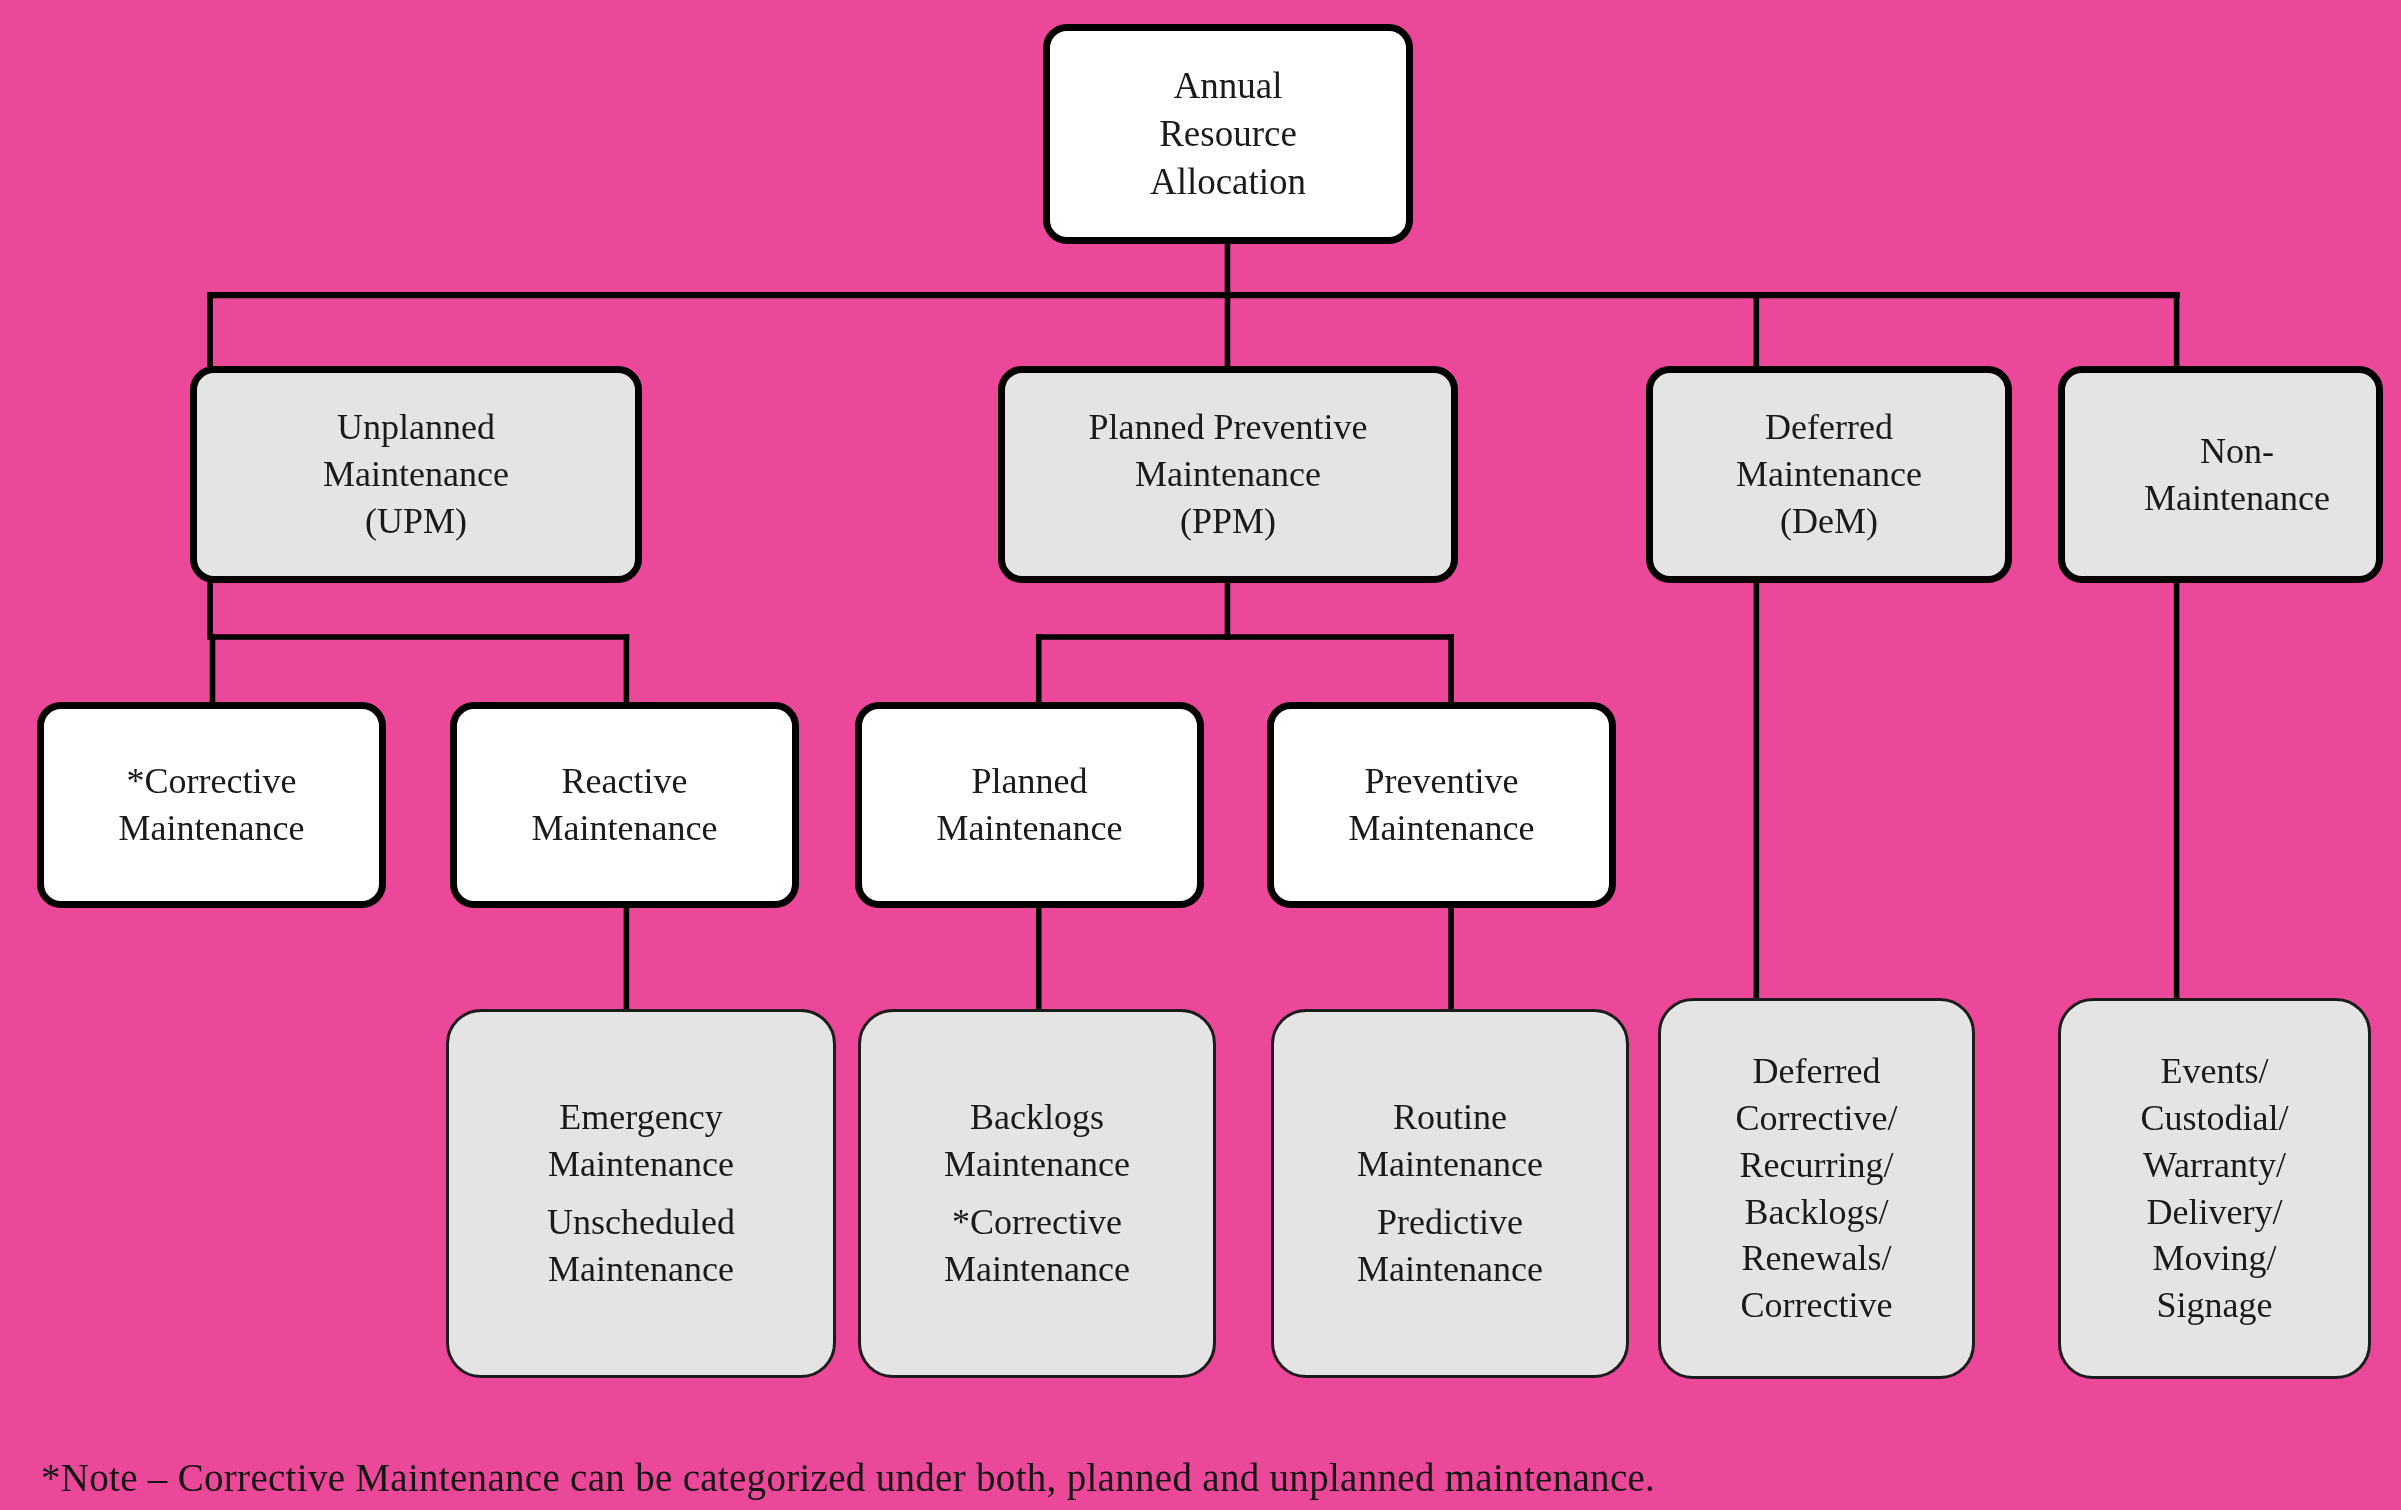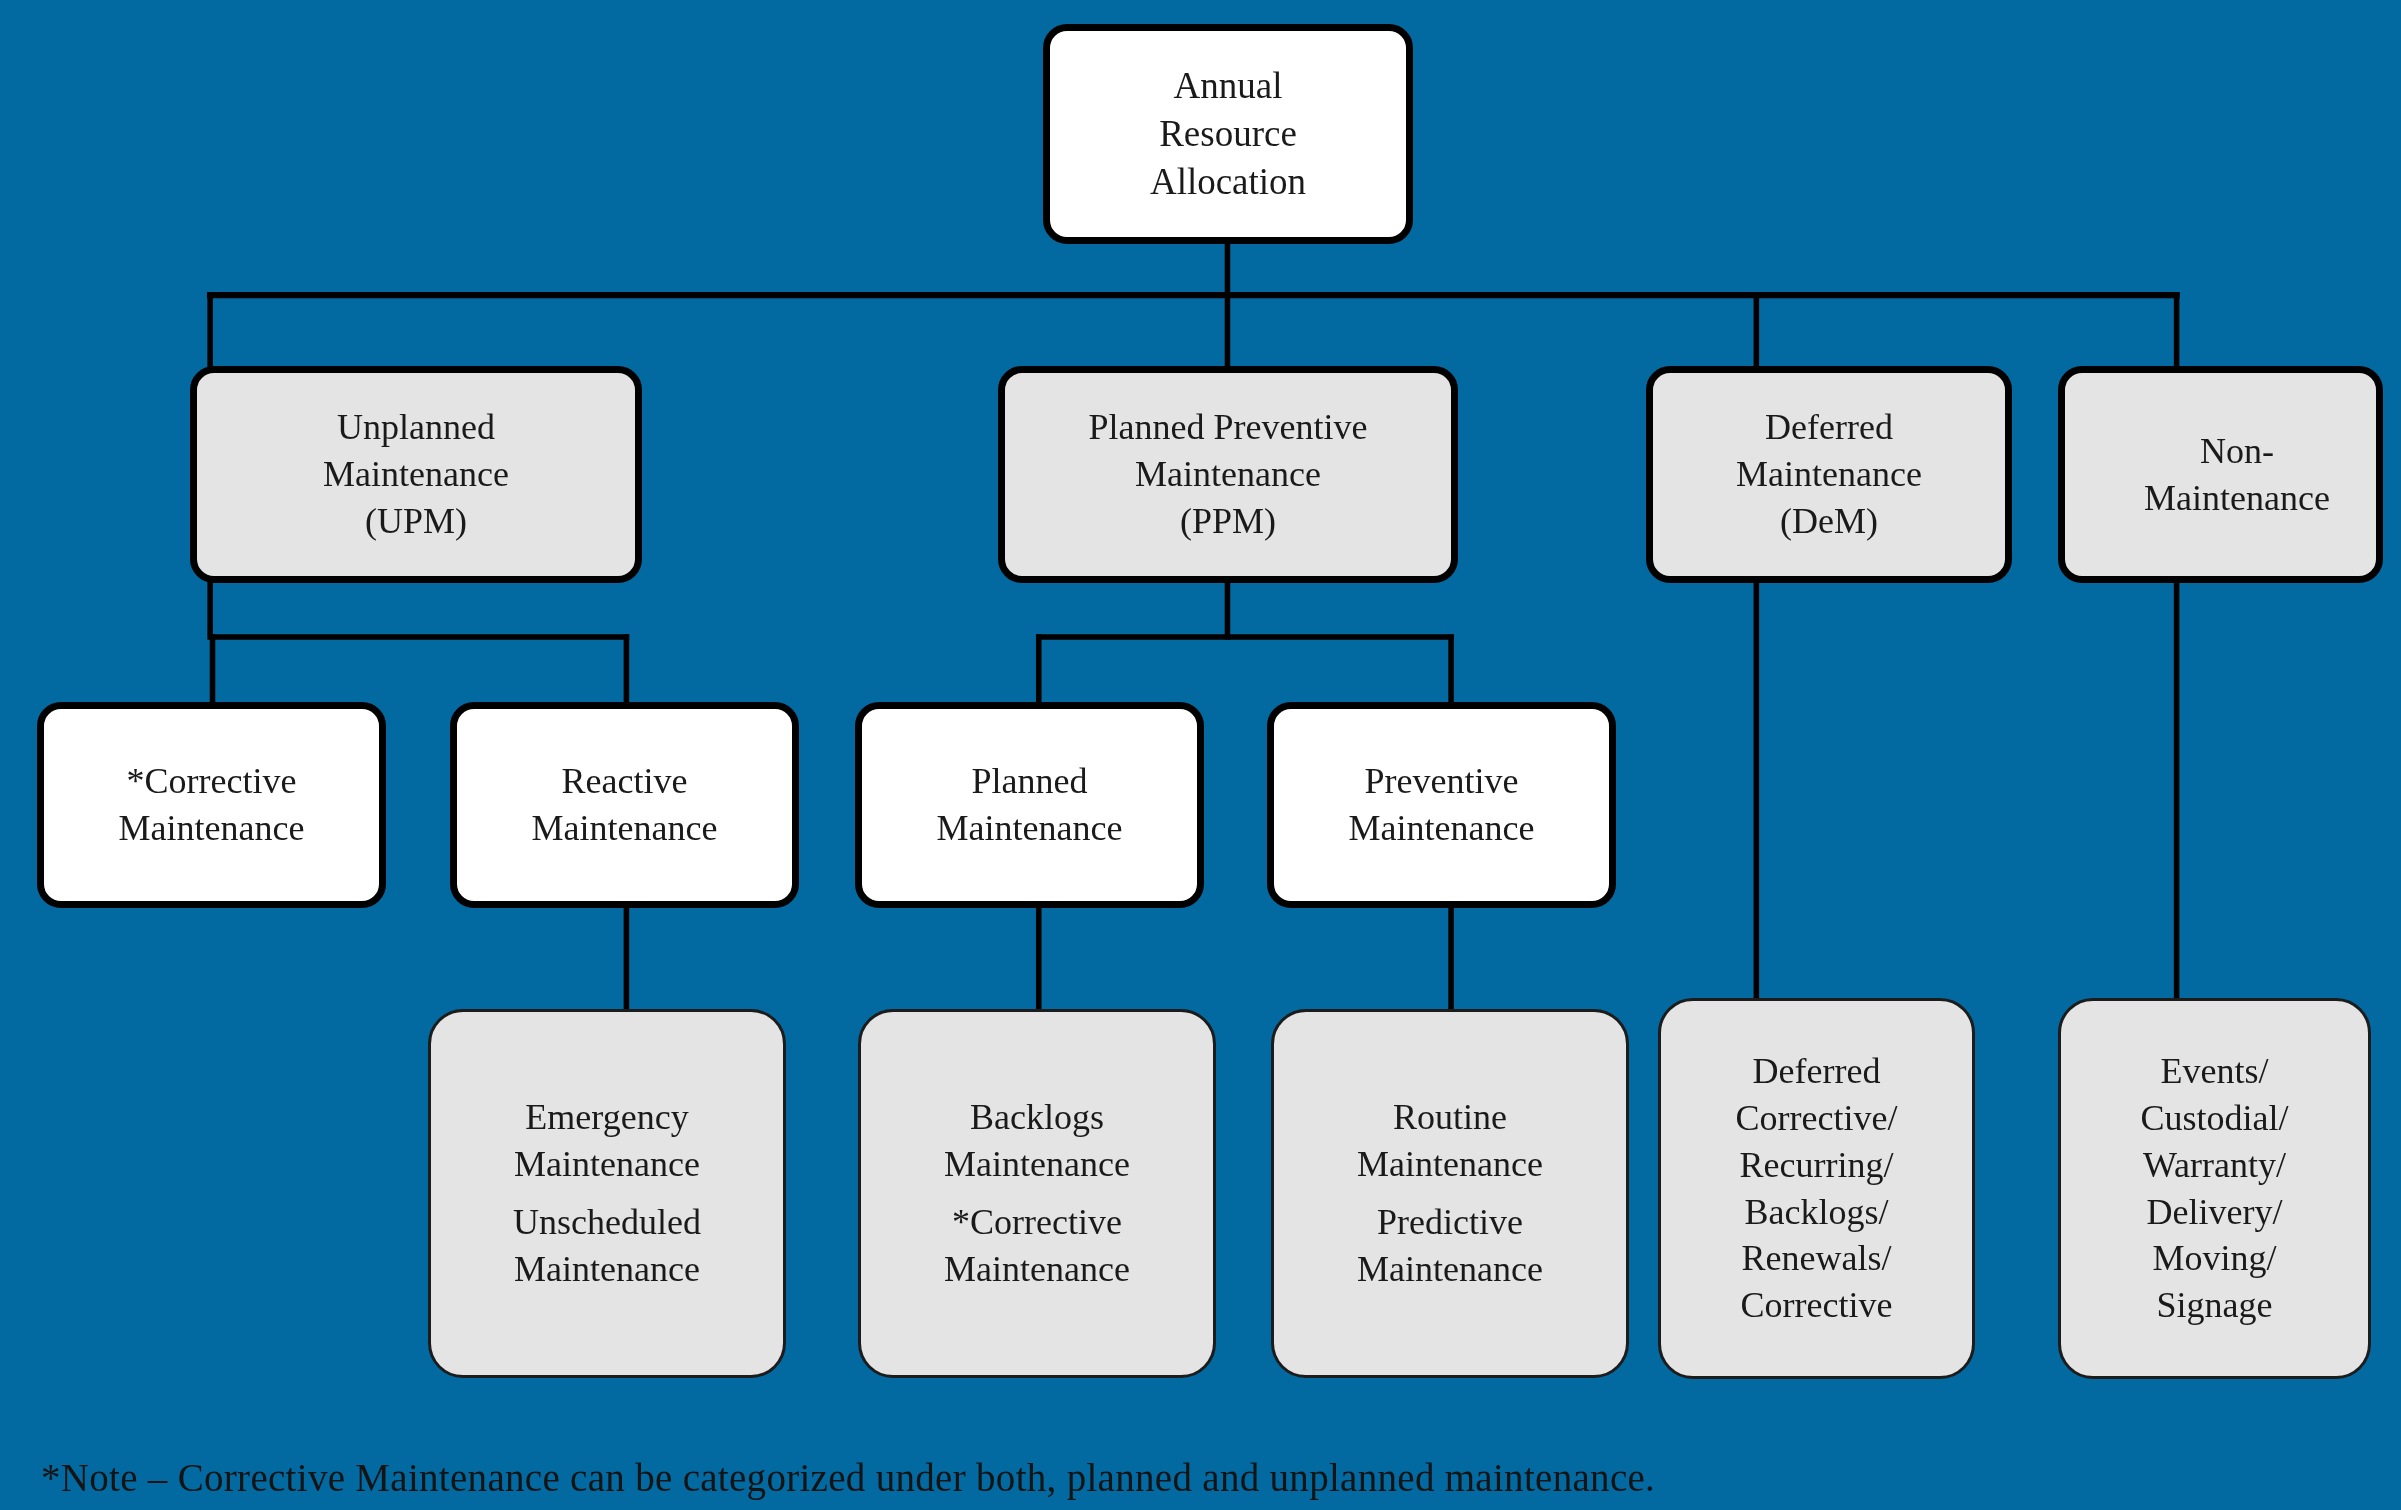"Annual" #diagram-root { background: #0369a1 -> #ec4899 }
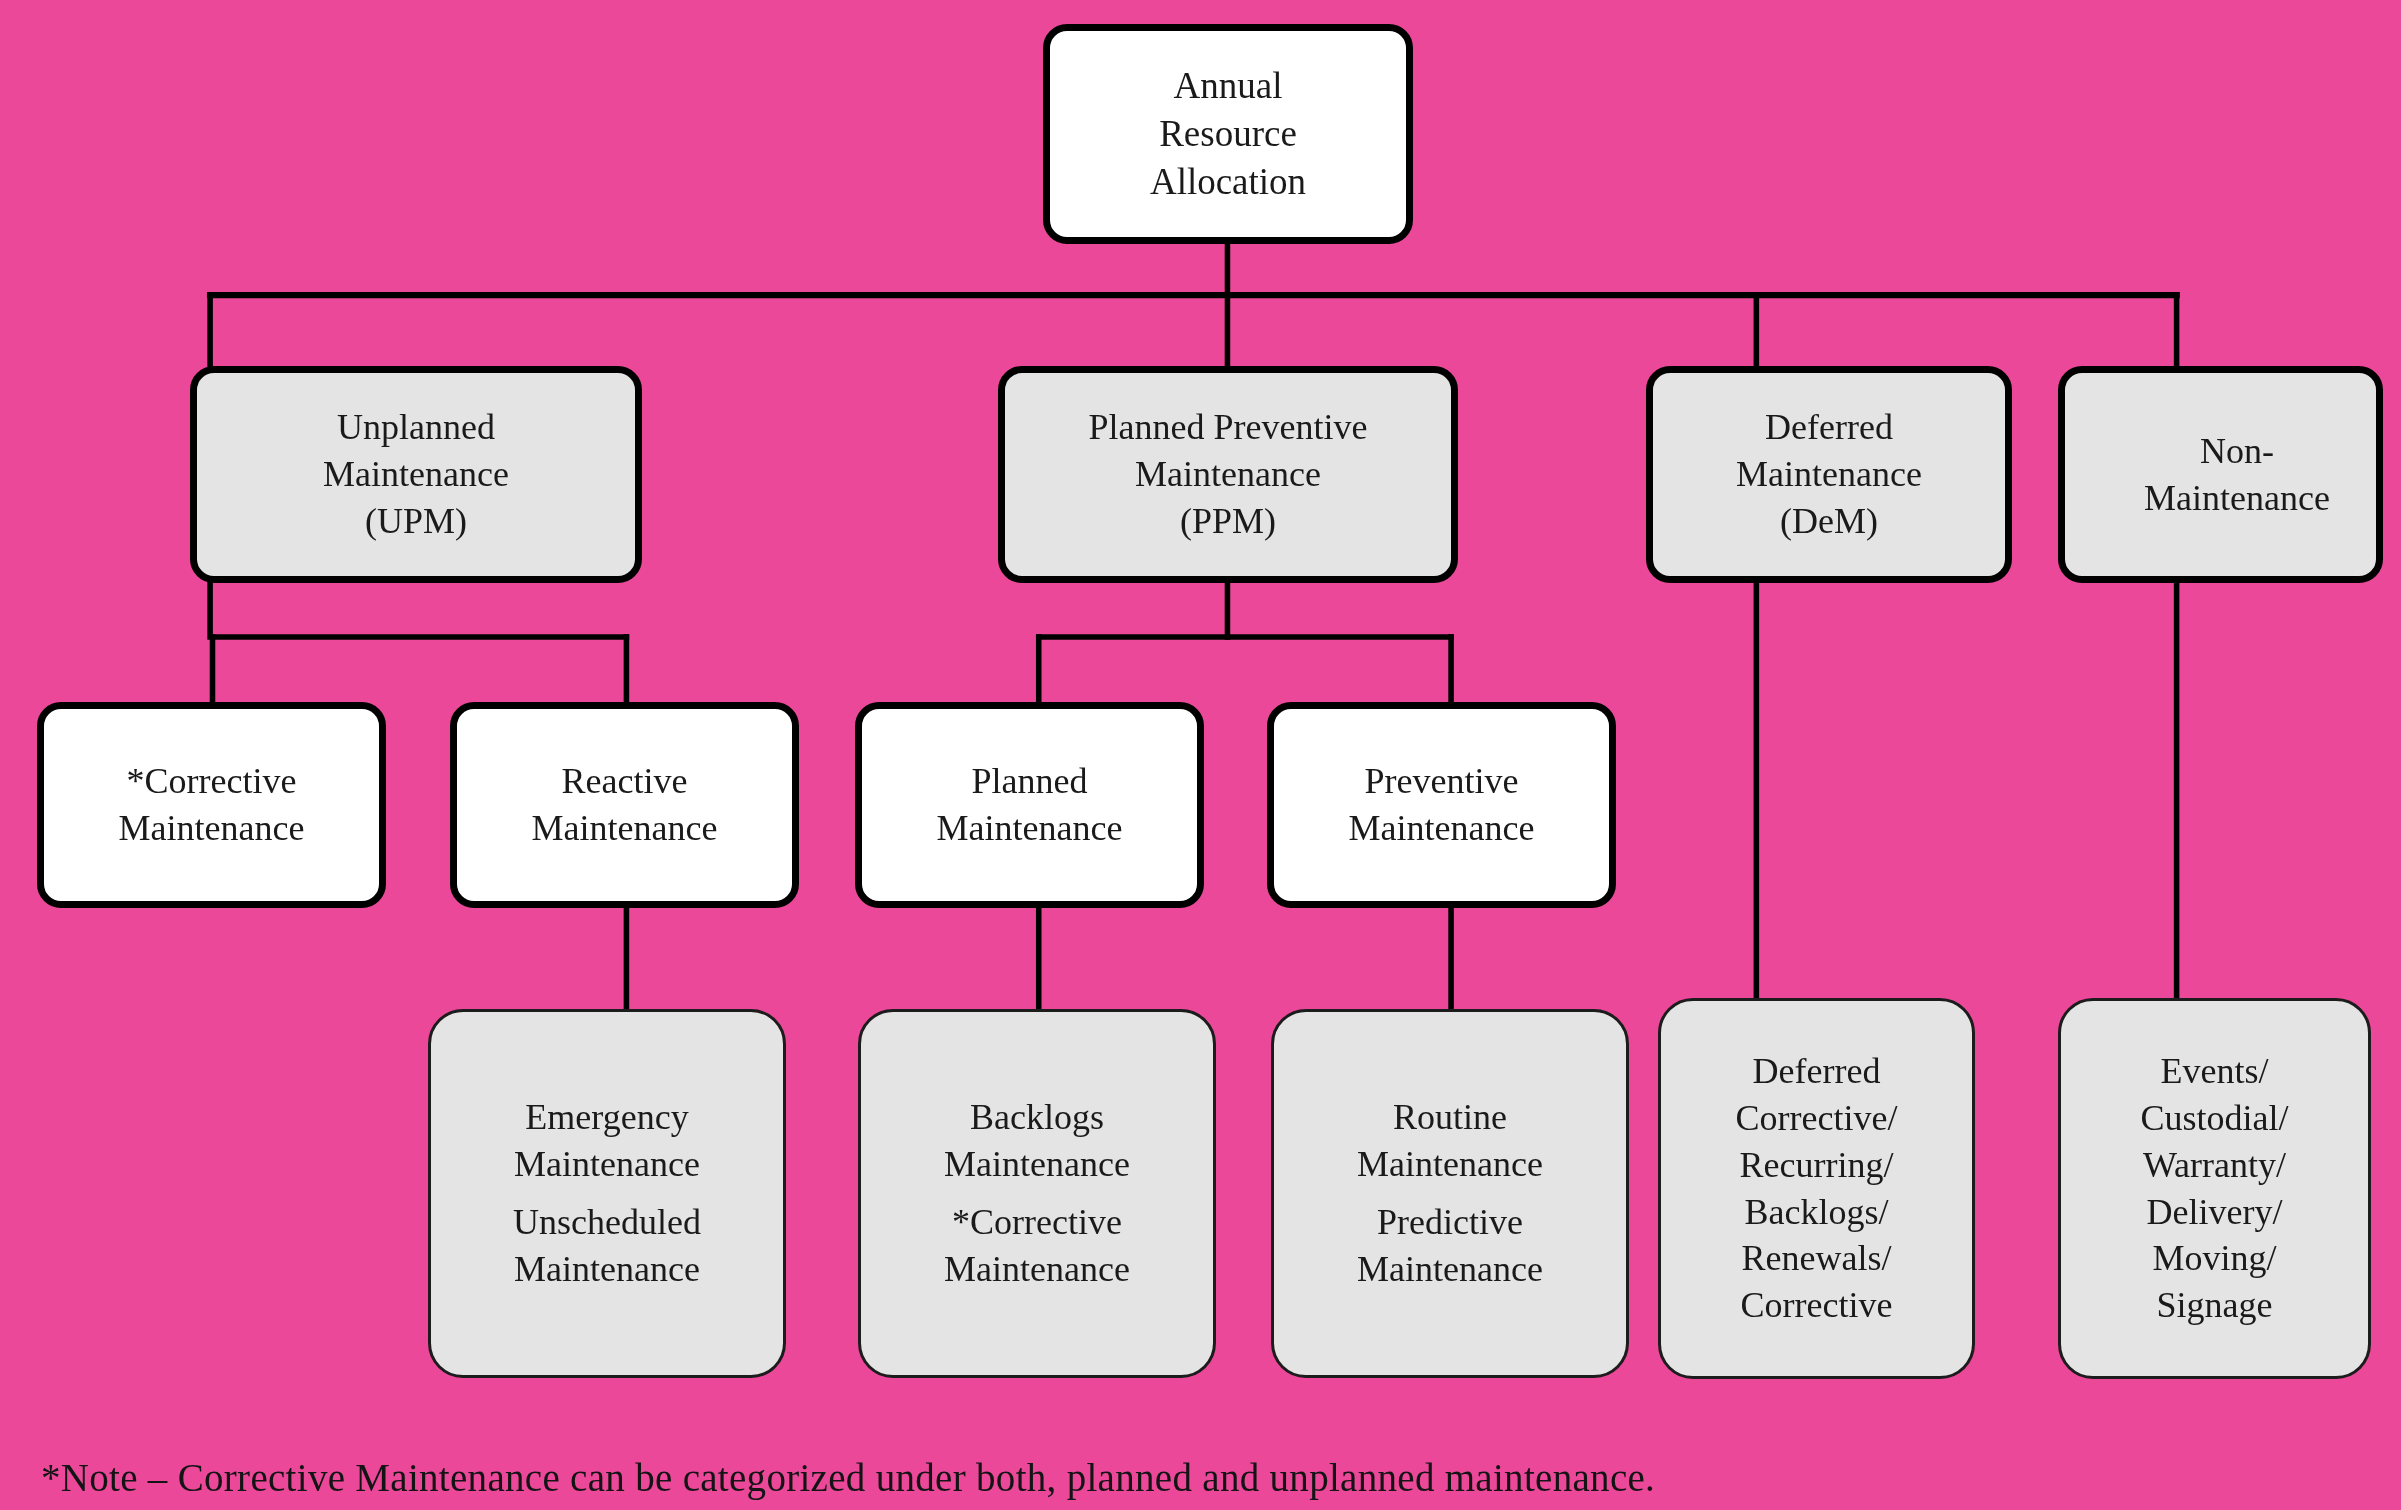"Emergency" div.node { left: 428px -> 446px; width: 358px -> 390px }
